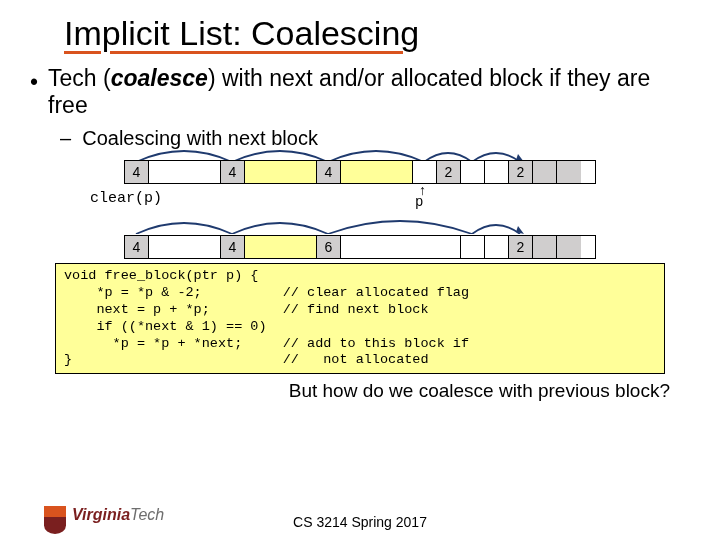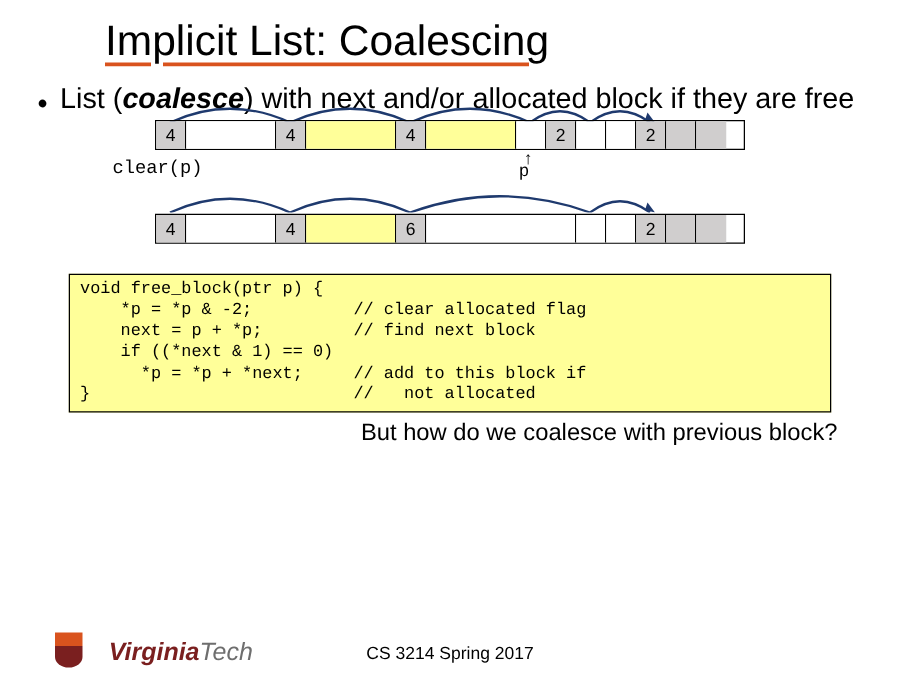"Implicit List: Coalescing" .title { padding: 14px 0 2px 84px -> 14px 0 2px 64px }
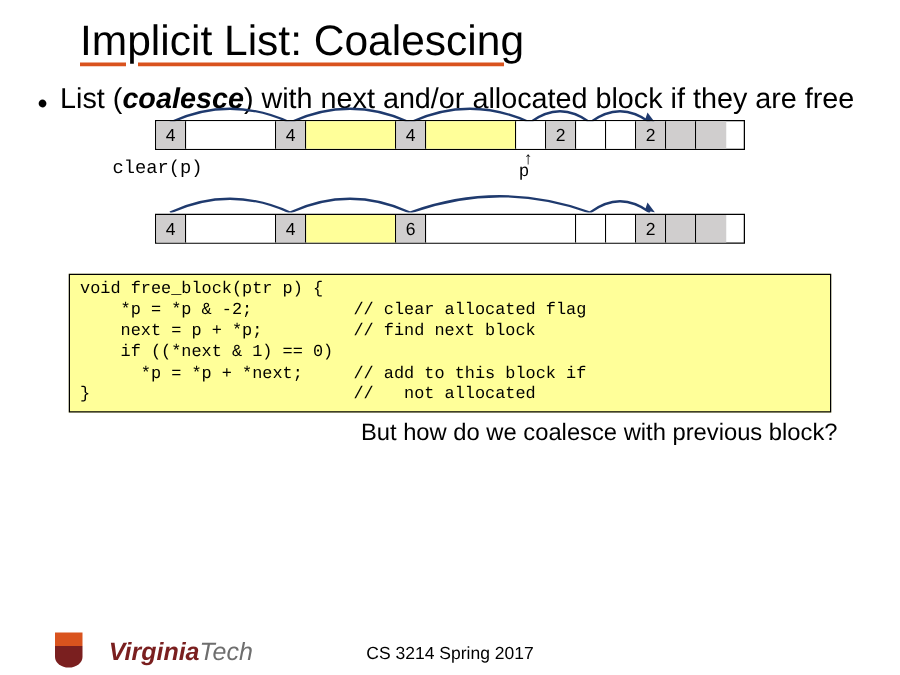"List (" span { text: List -> Tech }
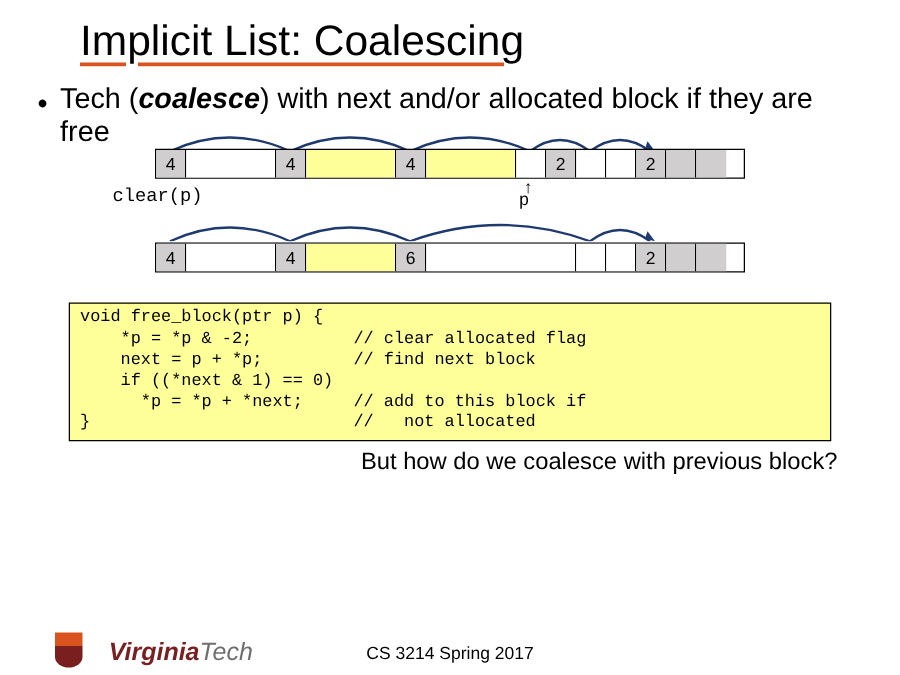"– Coalescing with next block" div.sub { html: none -> <div>– &nbsp;Coalescing with next block</div> }
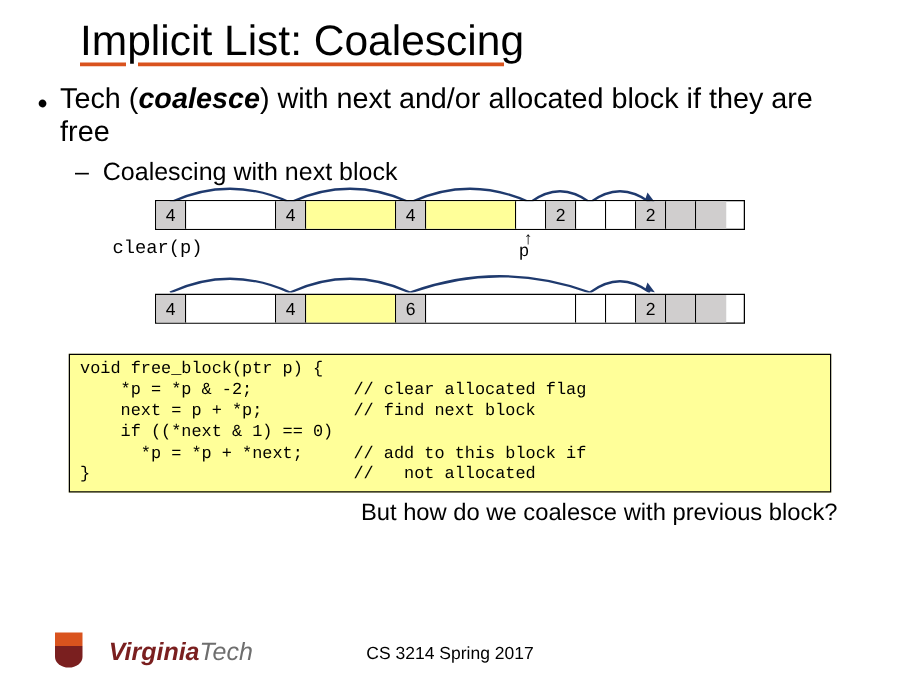"void free_block(ptr p) {" .codebox { margin: 24px auto 0 auto -> 4px auto 0 auto }
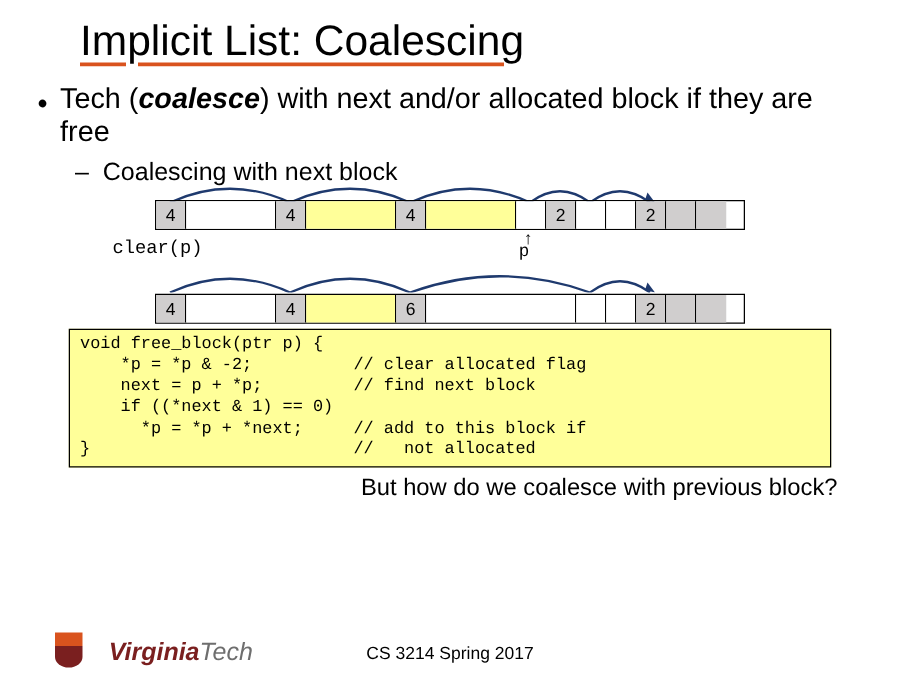"VirginiaTech" .logo { align-items: flex-end -> flex-start; font-size: 20px -> 16px; gap: 21px -> 6px }
